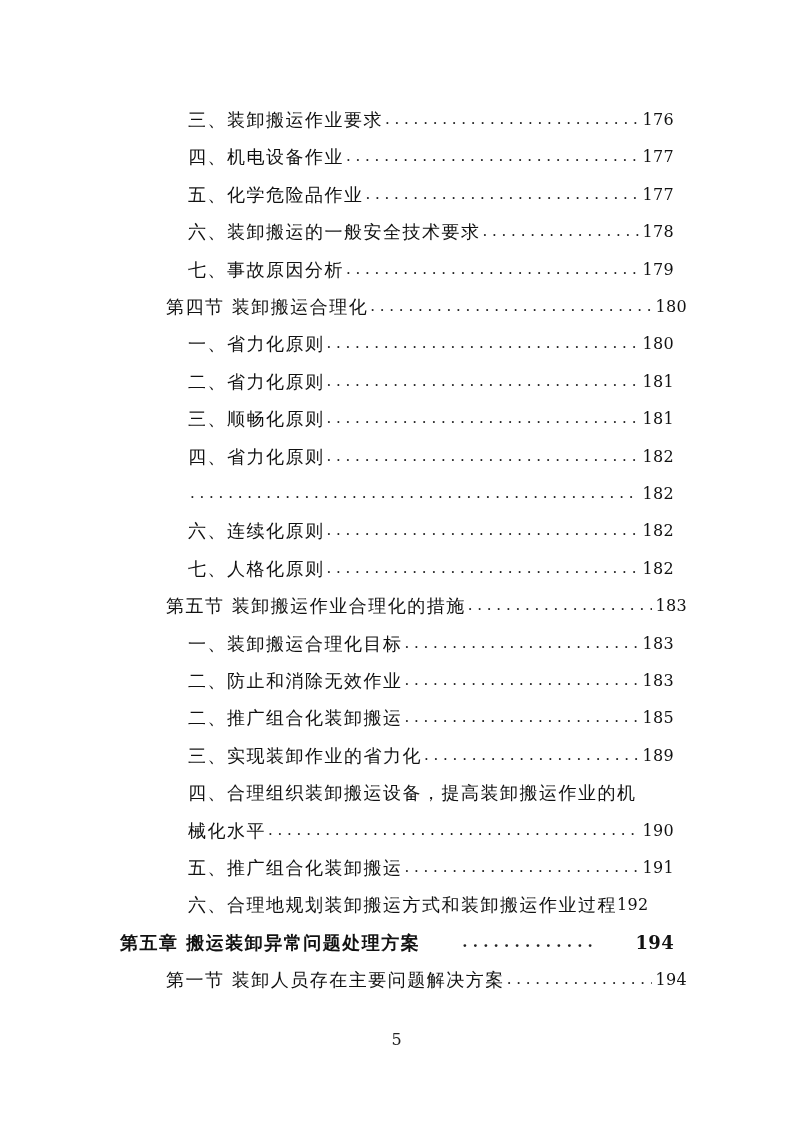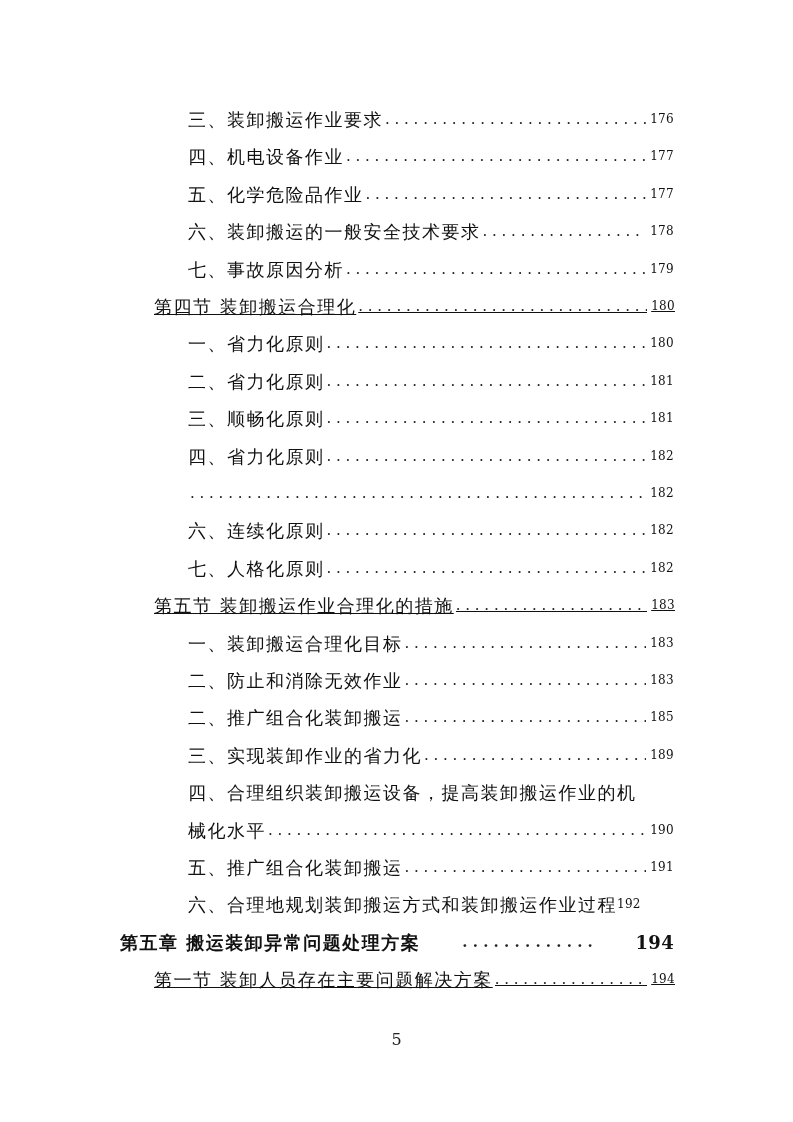"176" .row .page-num { font-size: 12px -> 16px }
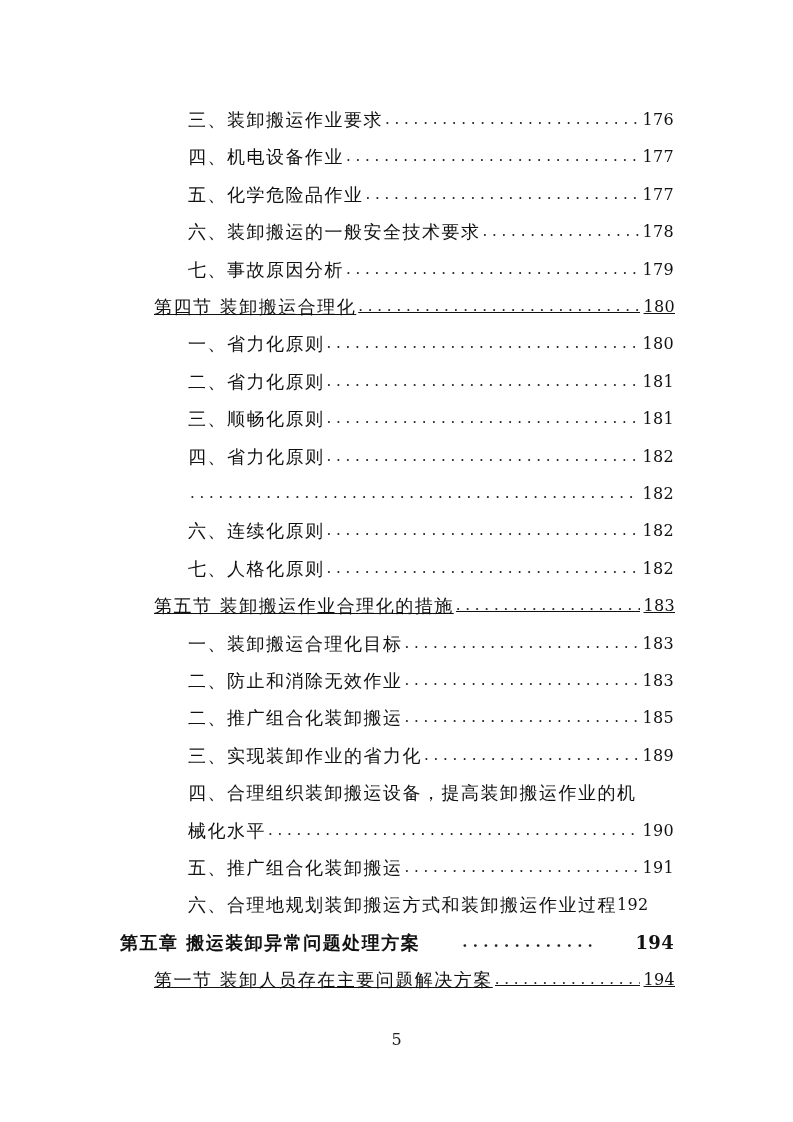"第四节 装卸搬运合理化" .row.l1 { left: 154px -> 166px; text-decoration: underline -> none }
